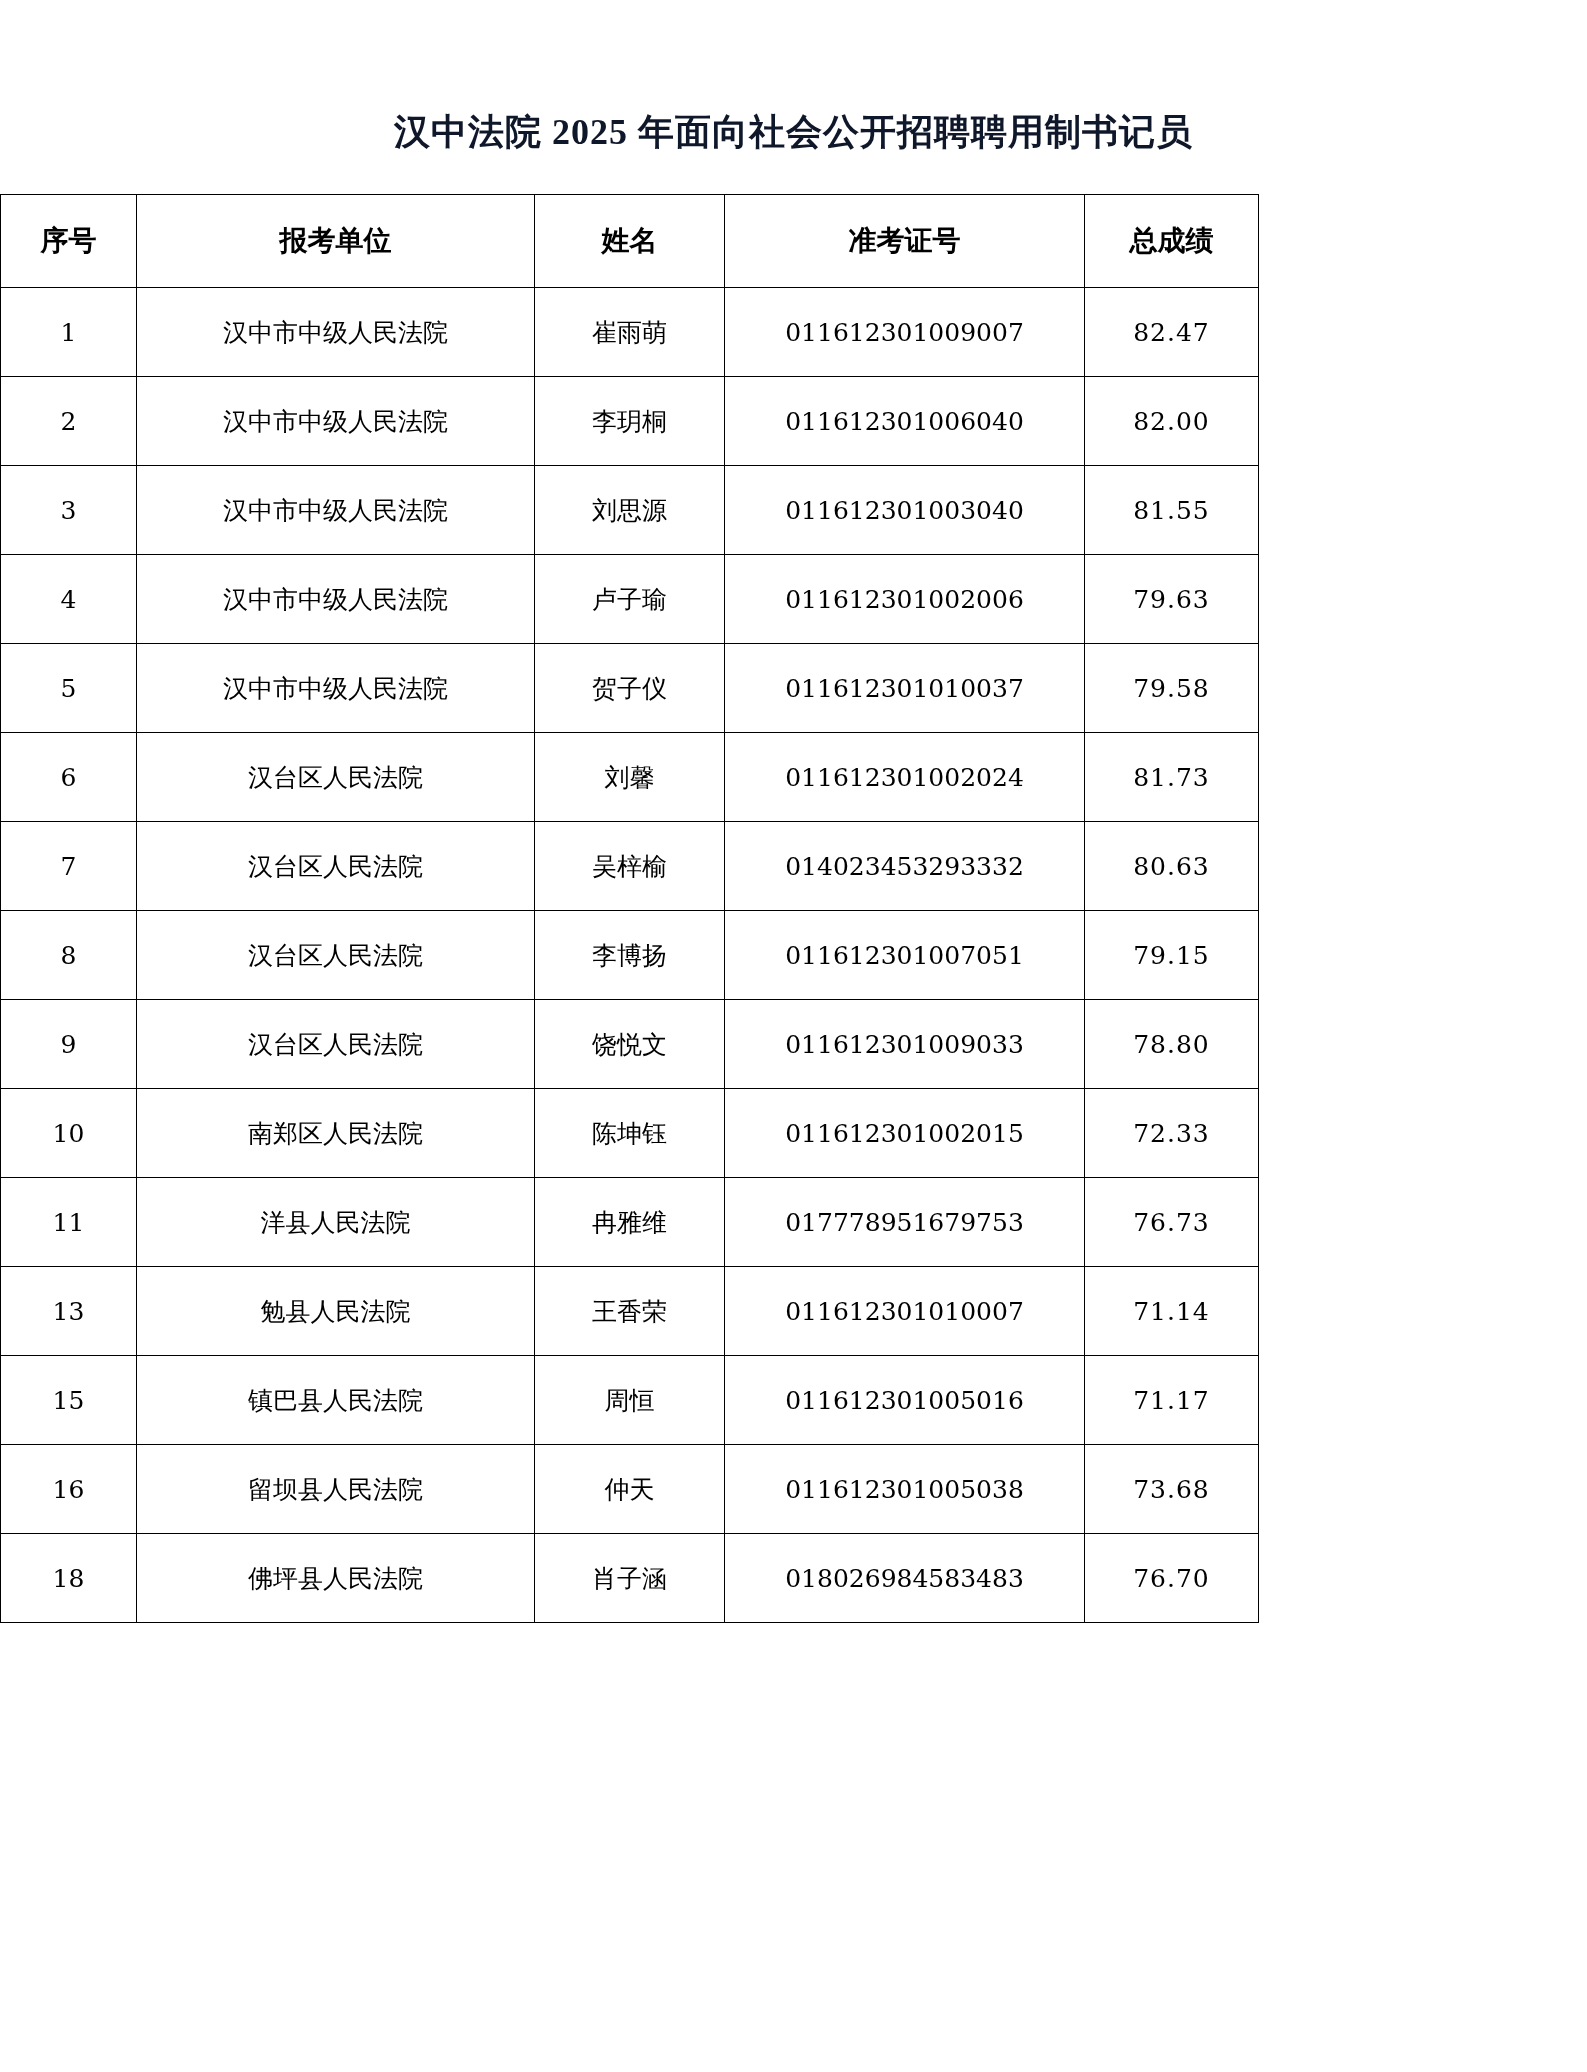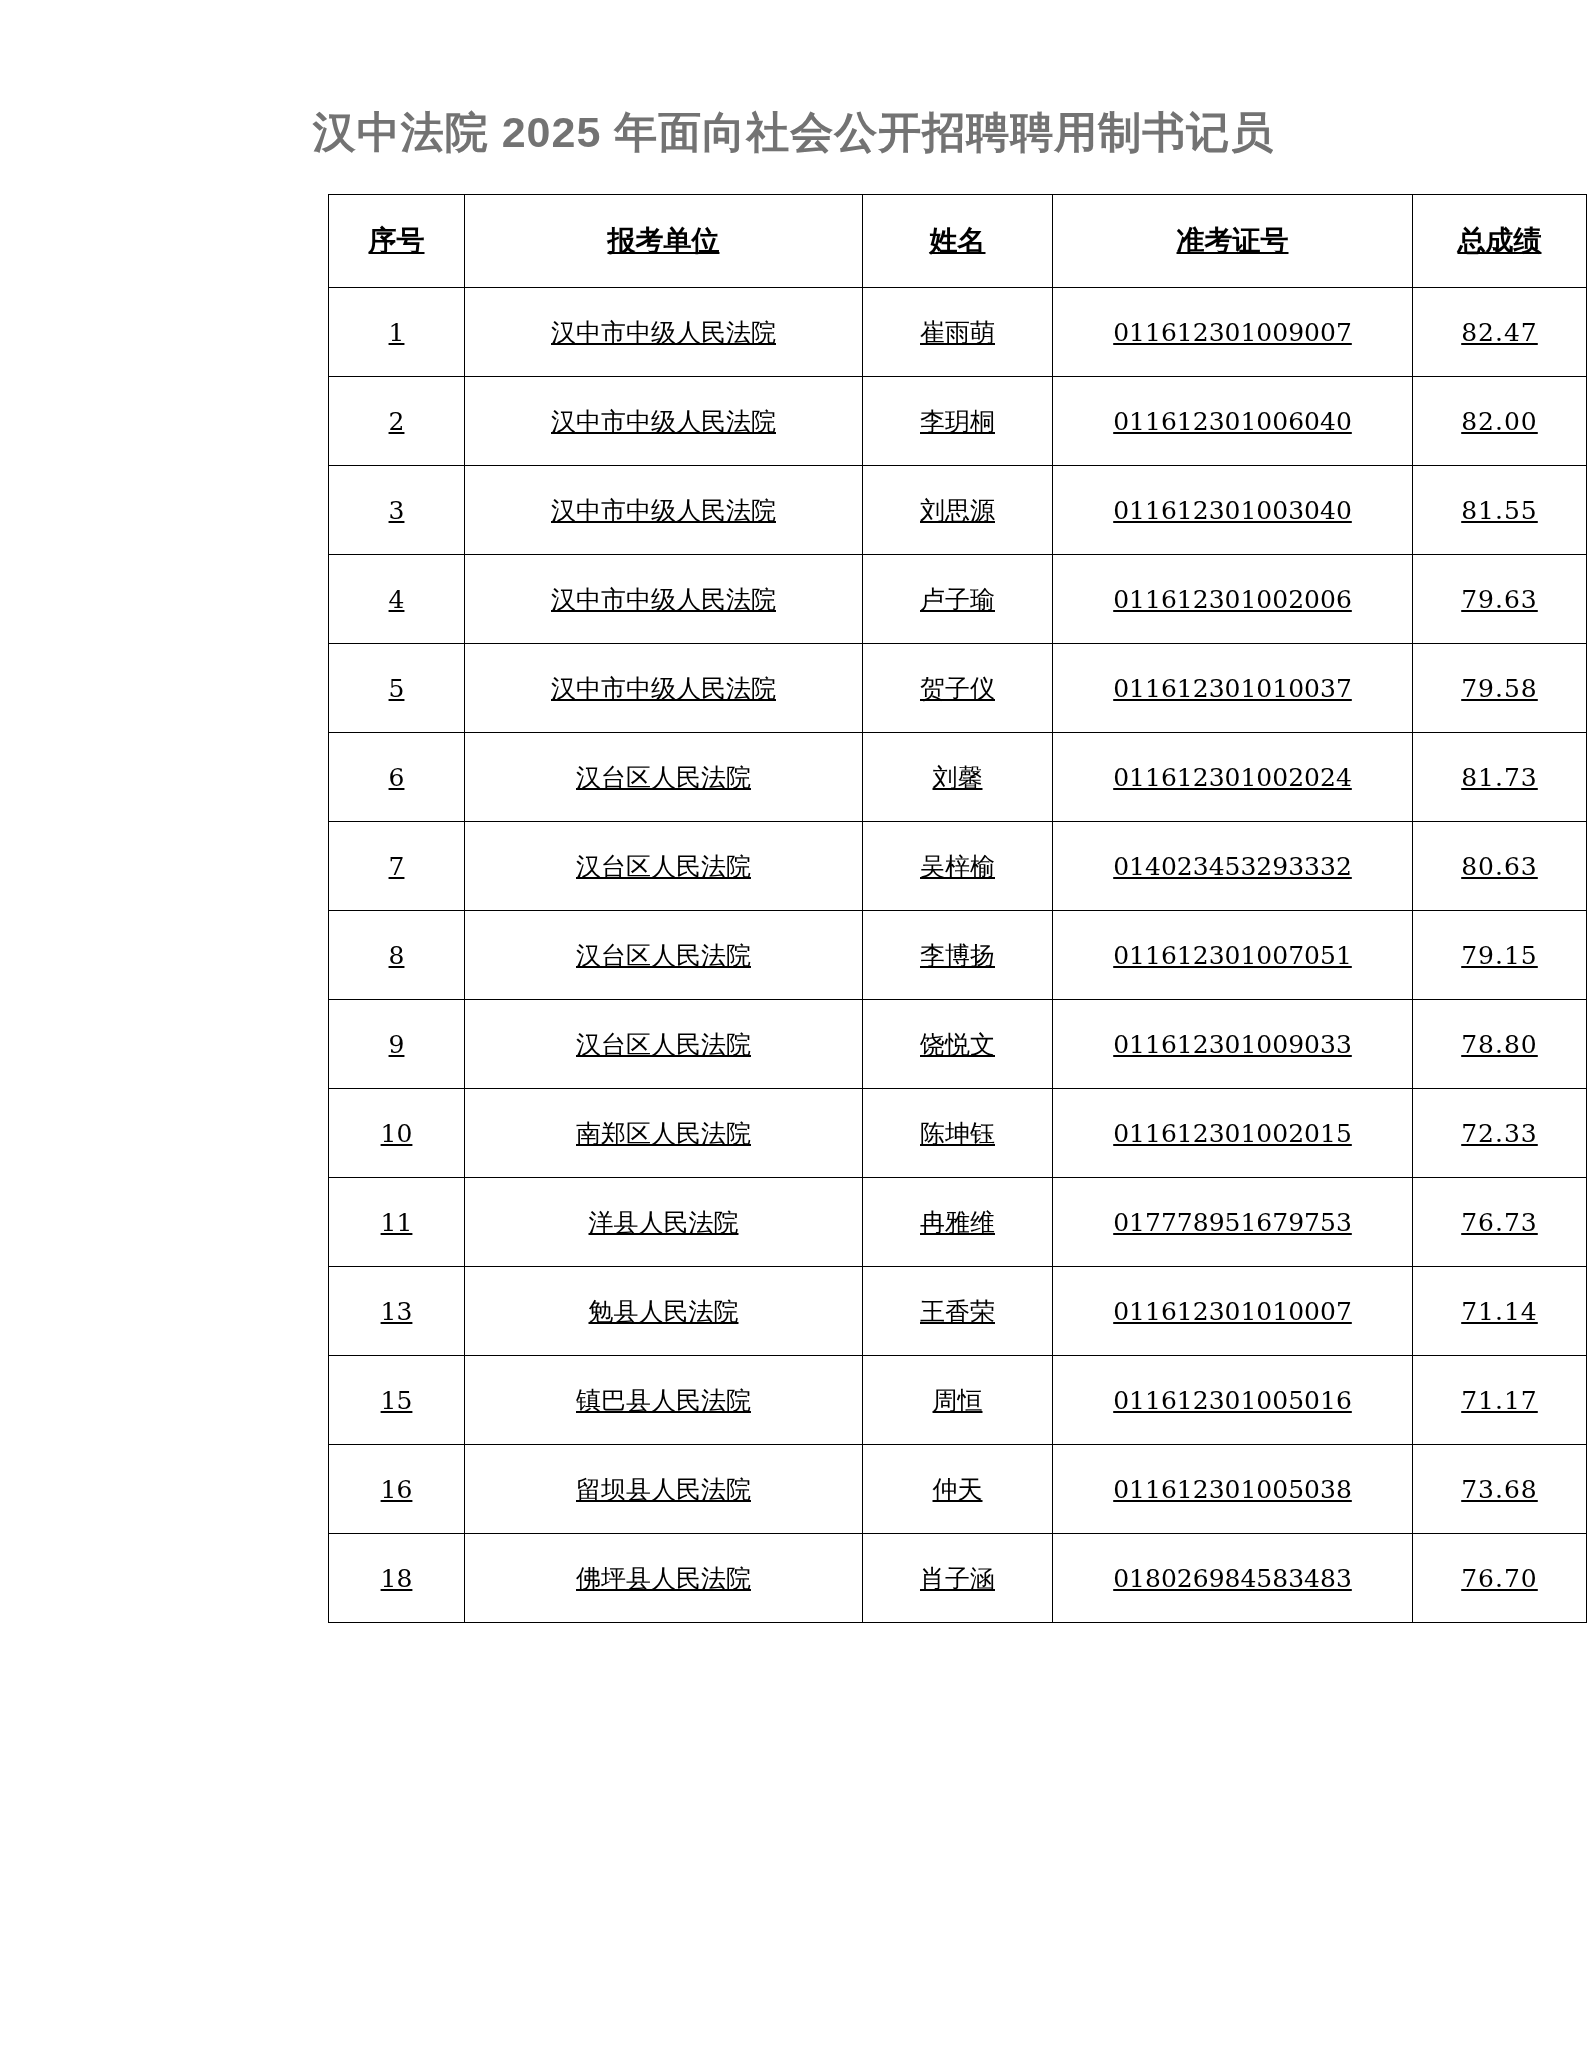"汉中法院 2025 年面向社会公开招聘聘用制书记员" .title-line { color: #737373 -> #0f172a; font-family: Liberation Sans, sans-serif -> Liberation Serif, serif; font-size: 43px -> 36px }
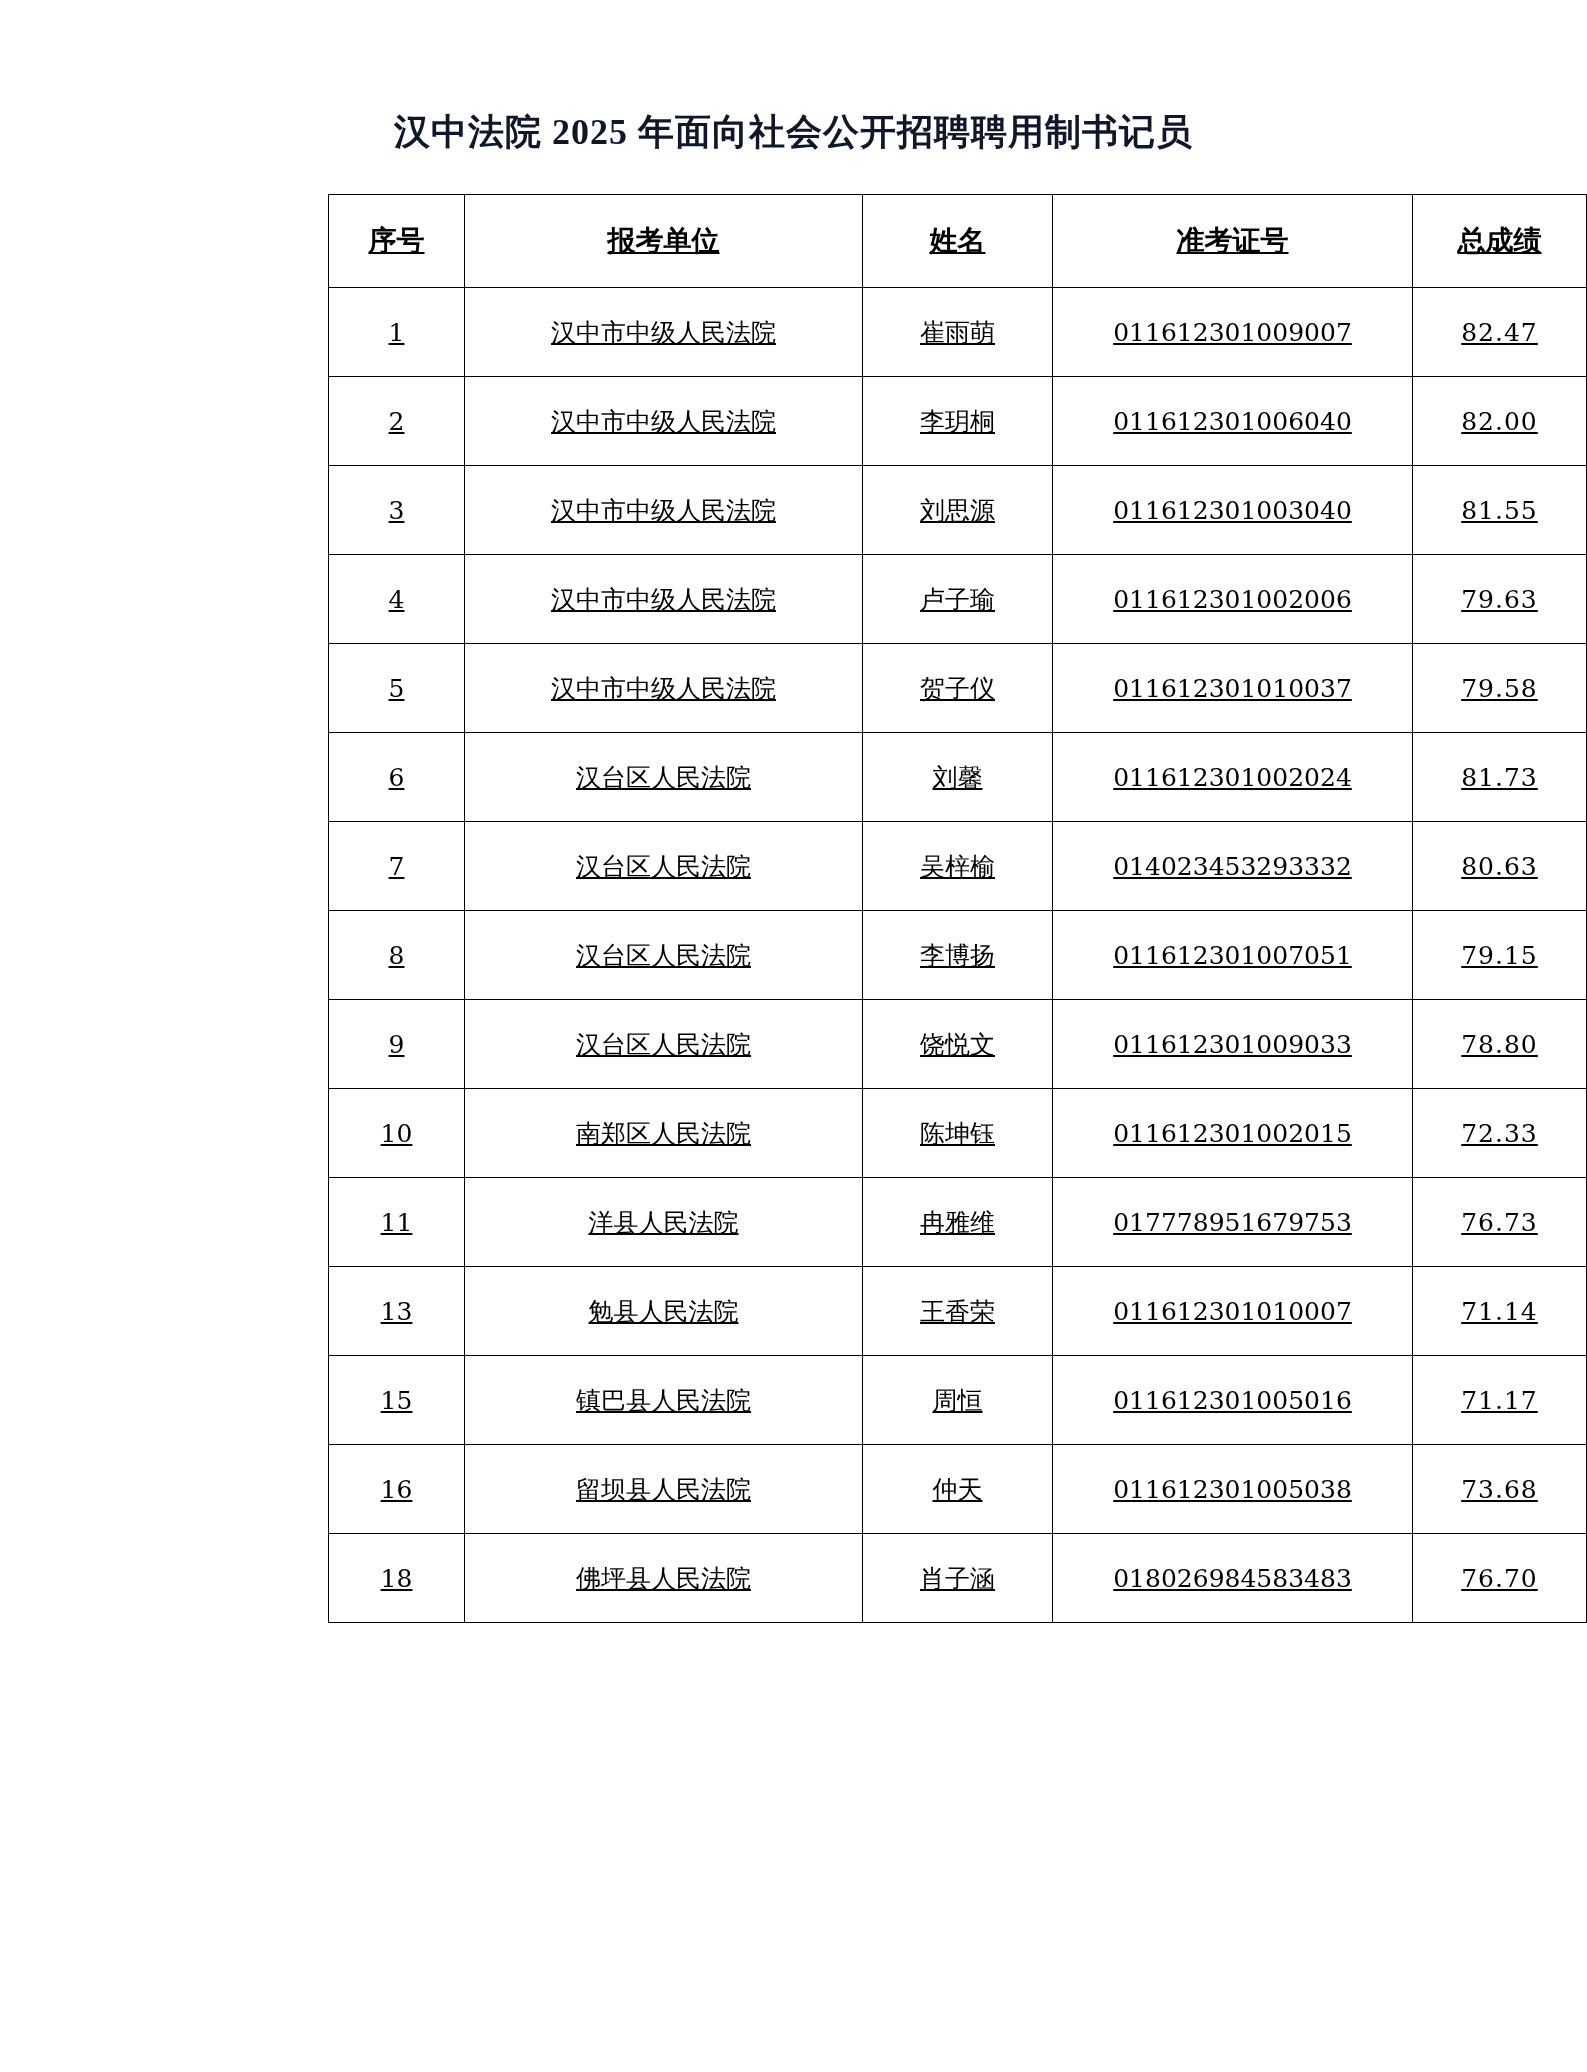"序号" .table-wrap { justify-content: flex-end -> flex-start; text-decoration: underline -> none }
